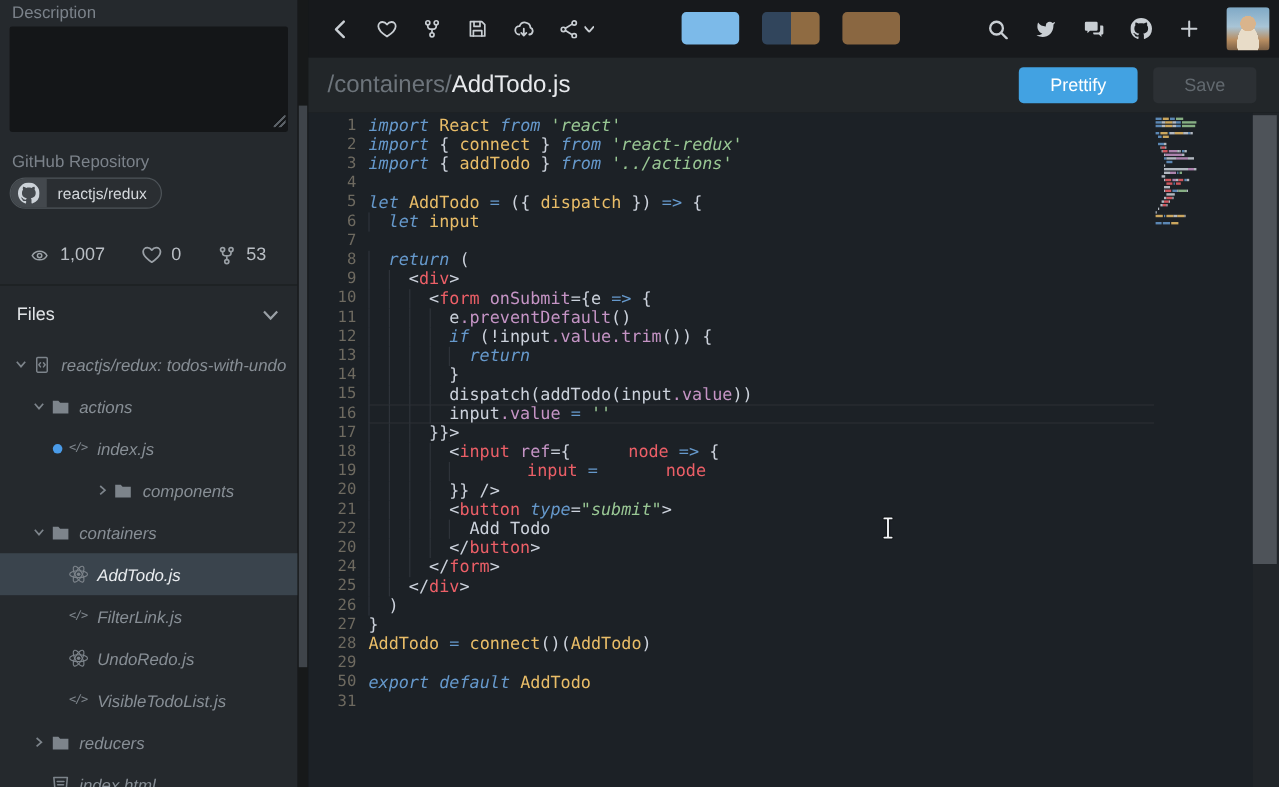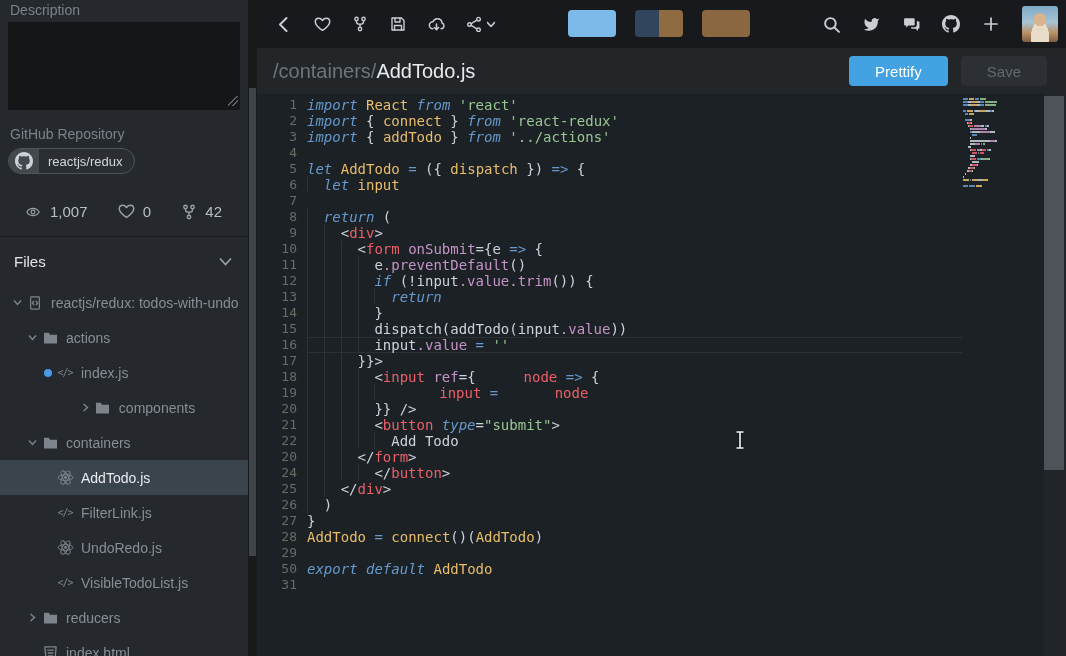"'react'" .tk-str { font-style: none -> italic }
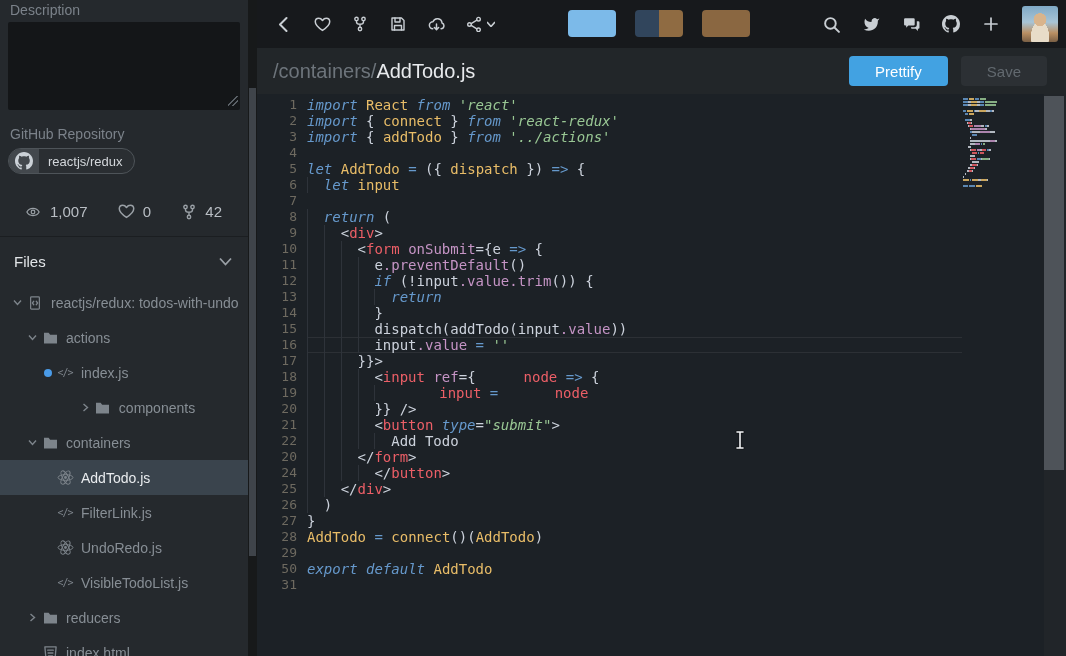"42" span { text: 42 -> 53 }
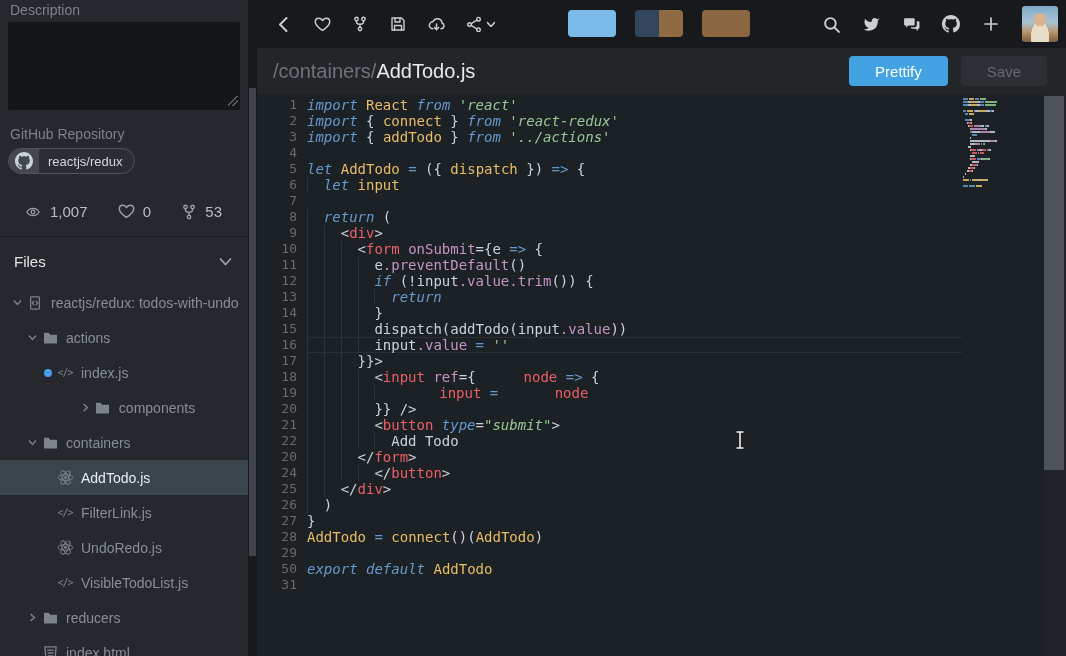"reactjs/redux: todos-with-undo" .t-label { font-style: none -> italic }
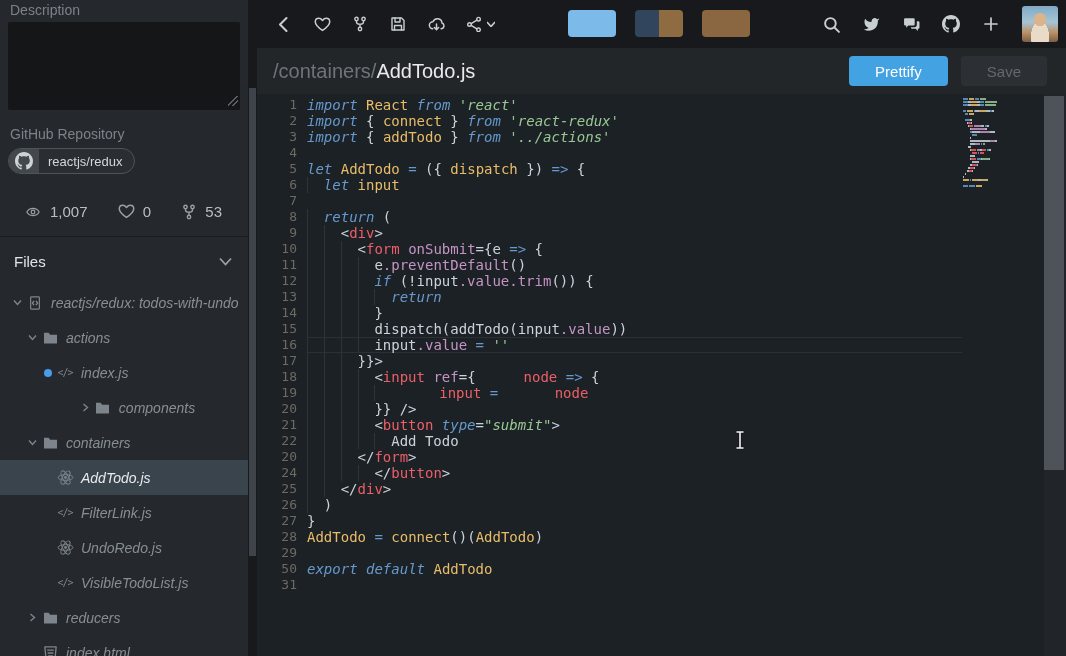"</form>" div.code-line { order: before "</button>" -> after "</button>" }
